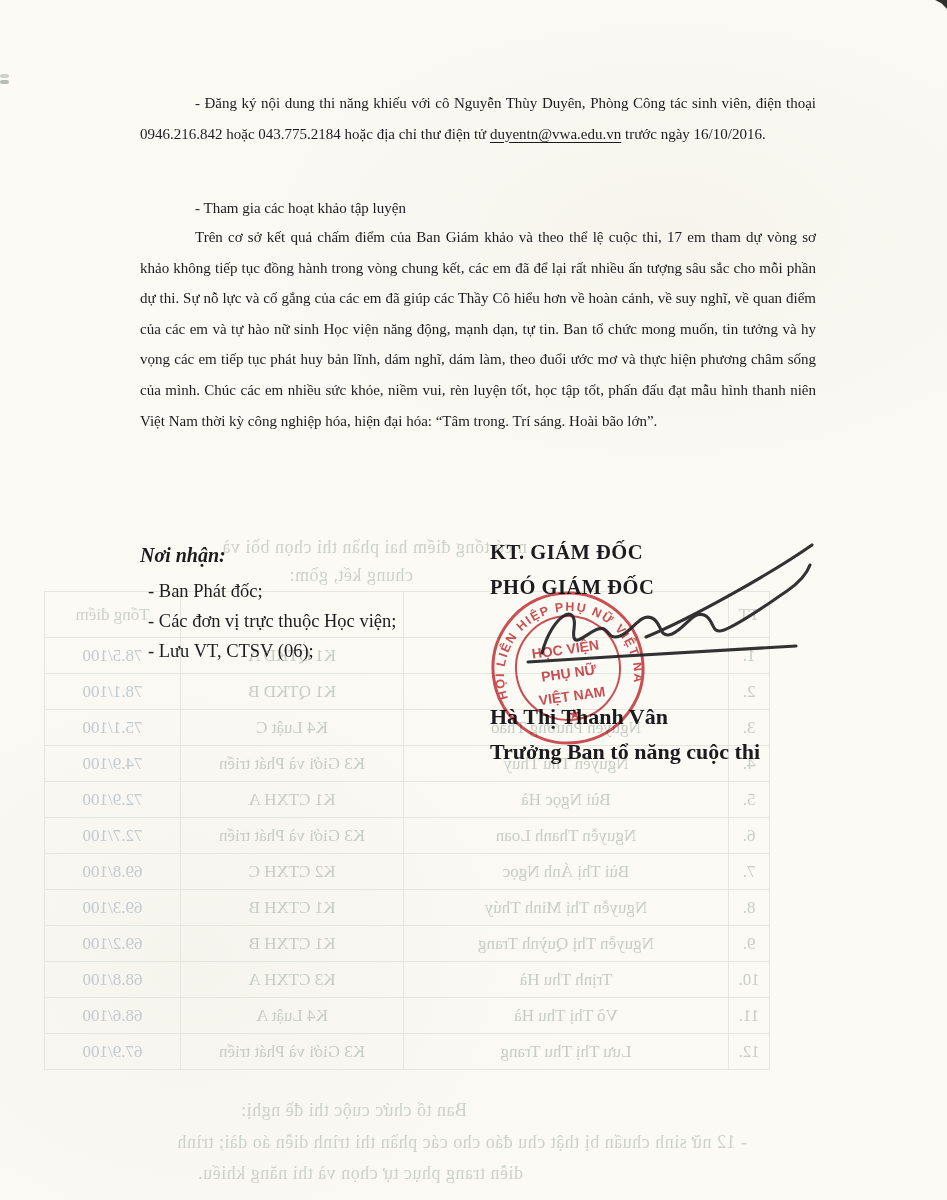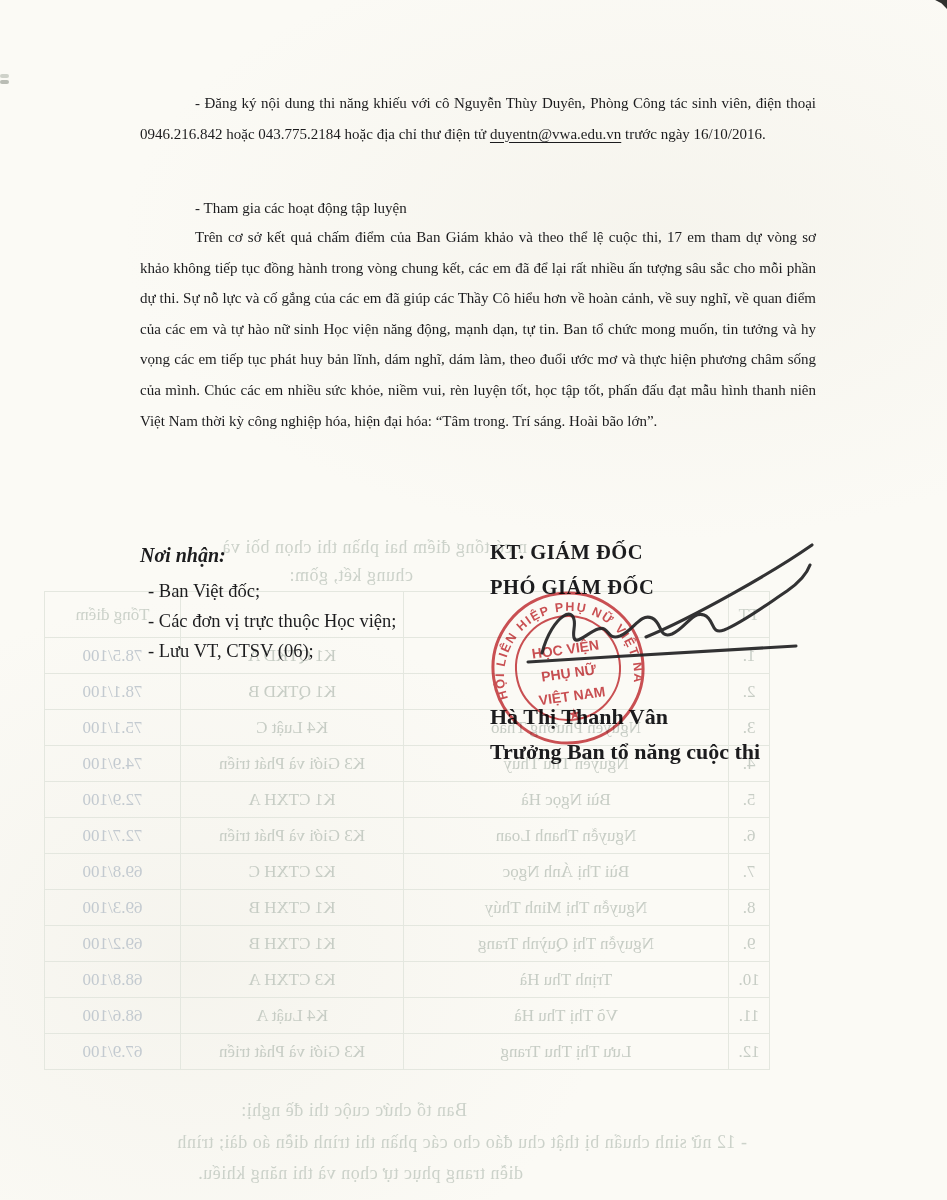"- Tham gia các hoạt" p.ink { text: động -> khảo }
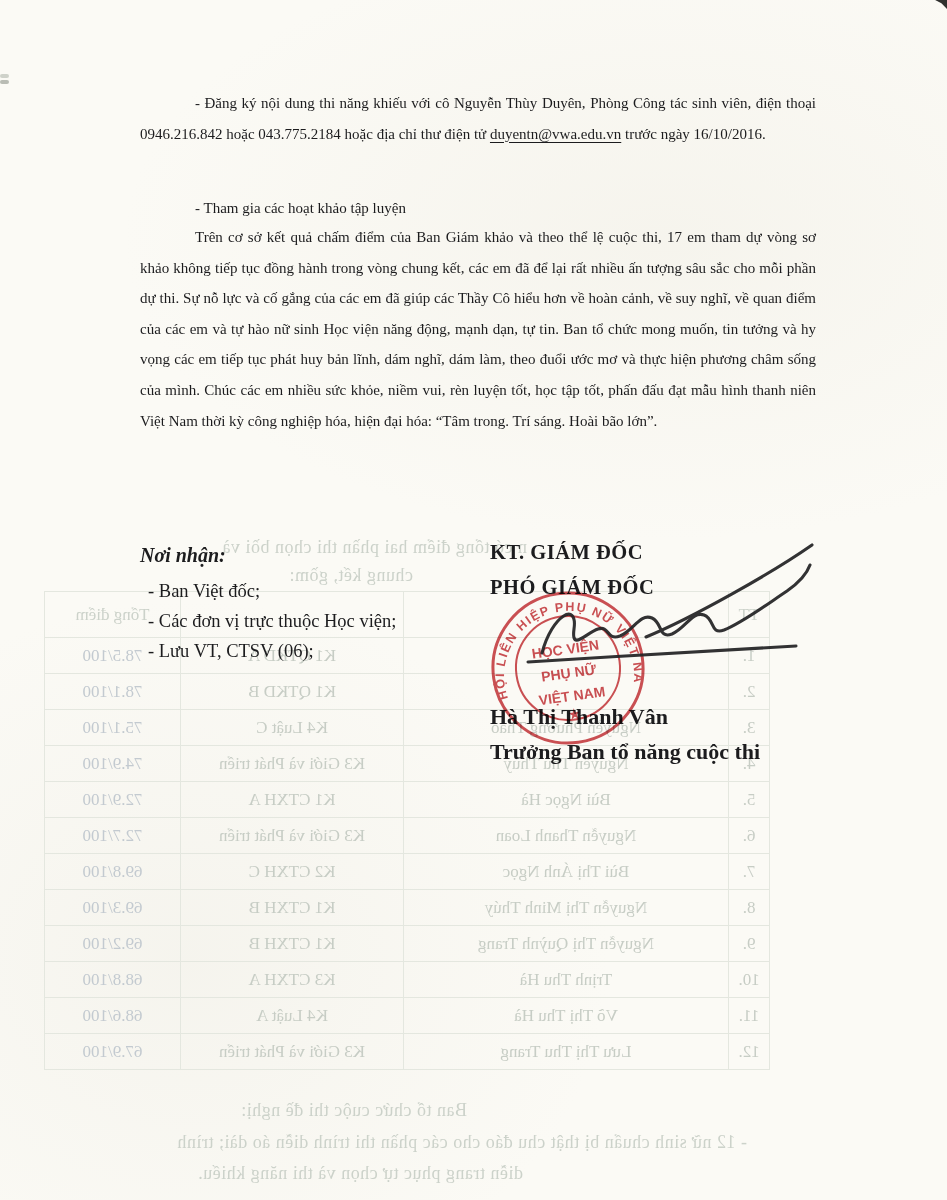"- Ban Việt đốc;" div { text: Việt -> Phát }
